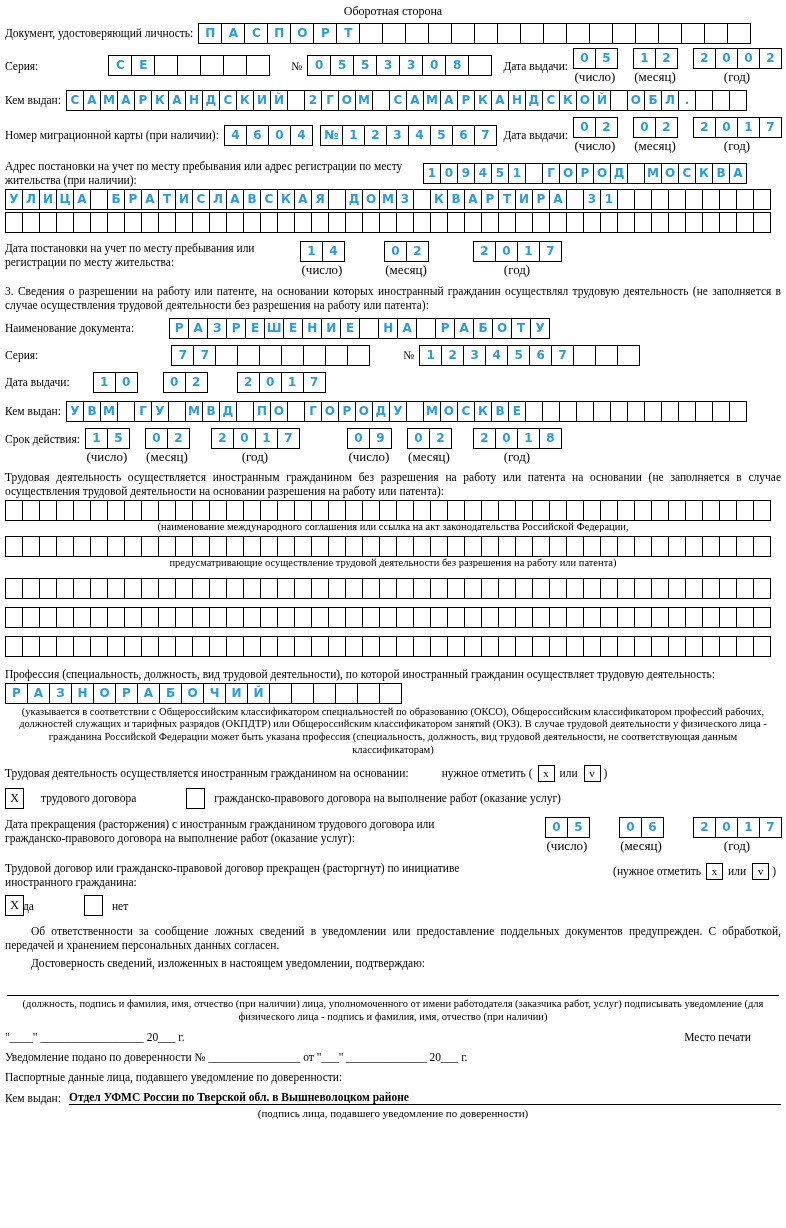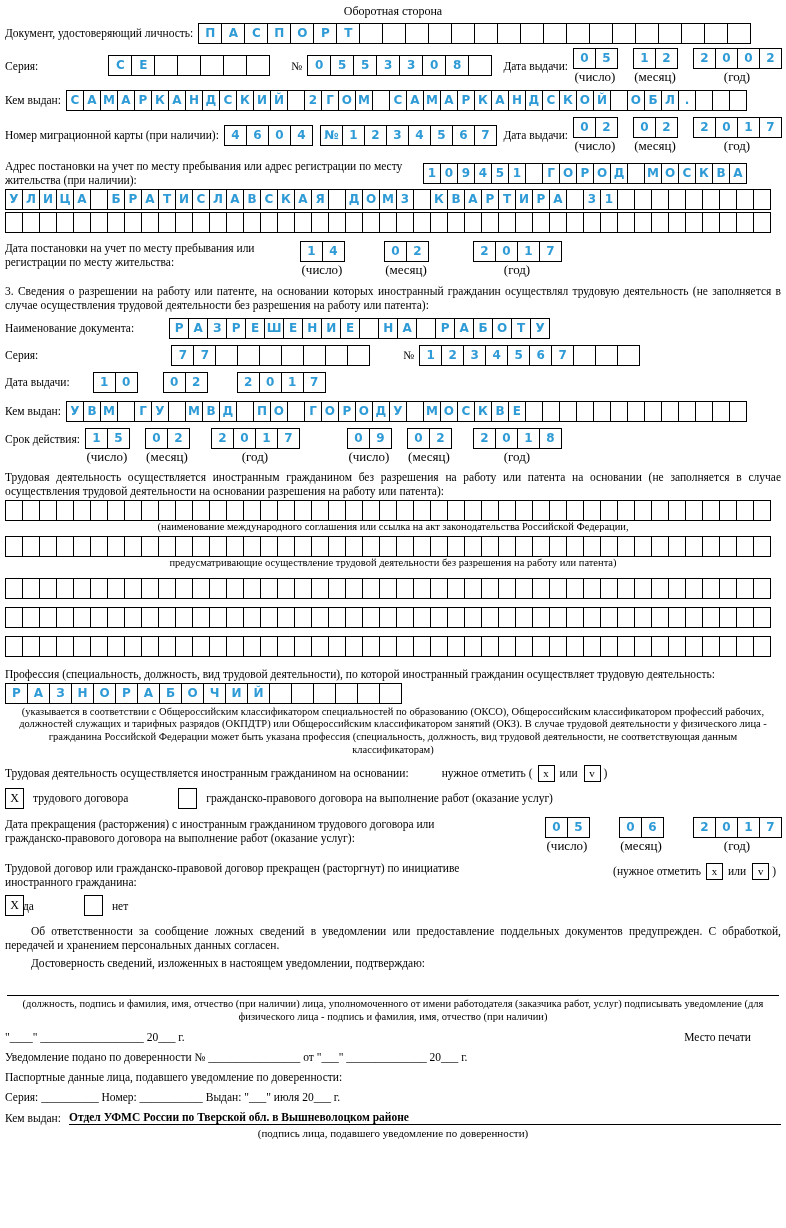"трудового договора" span.lbl { margin-left: 10px -> 18px }
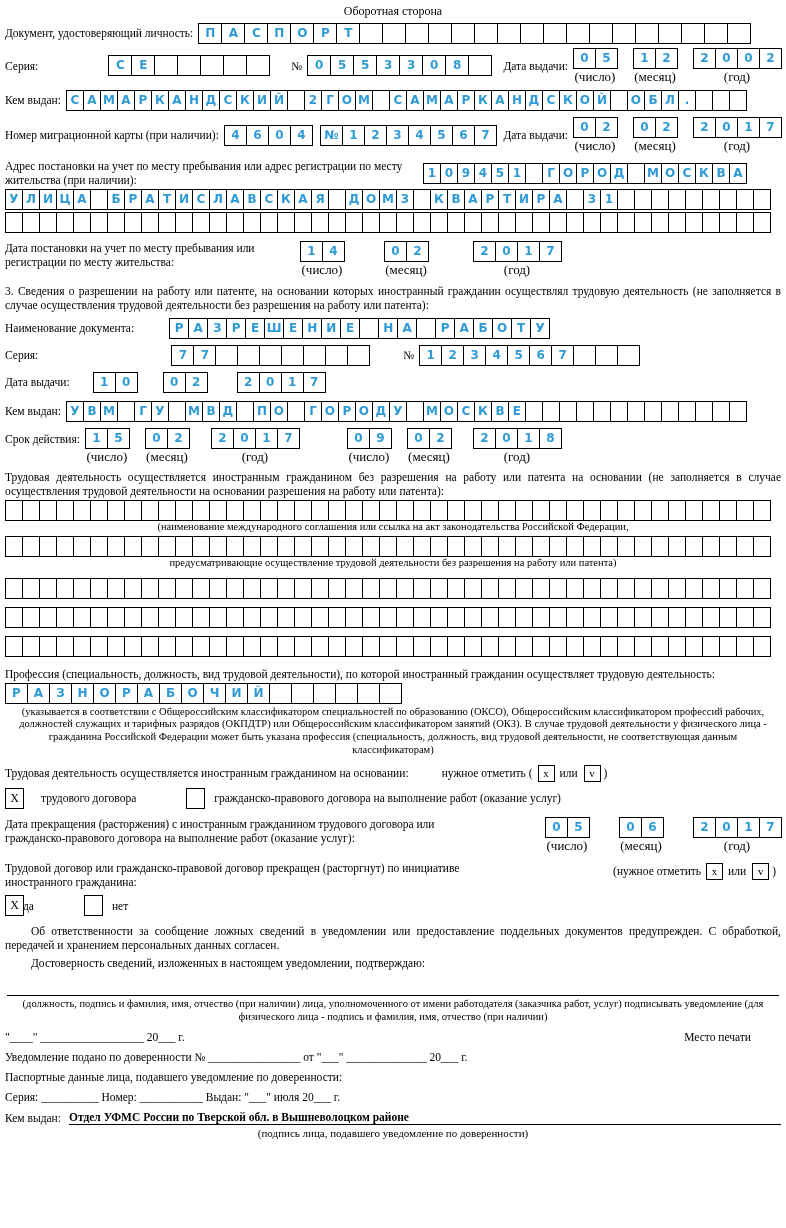"Серия: __________ Номер: ___________" div.footline { html: <div> <span>Серия: __________ Номер: ___________ Выдан: "___" июля 20___ г.</span> </div> -> none }
